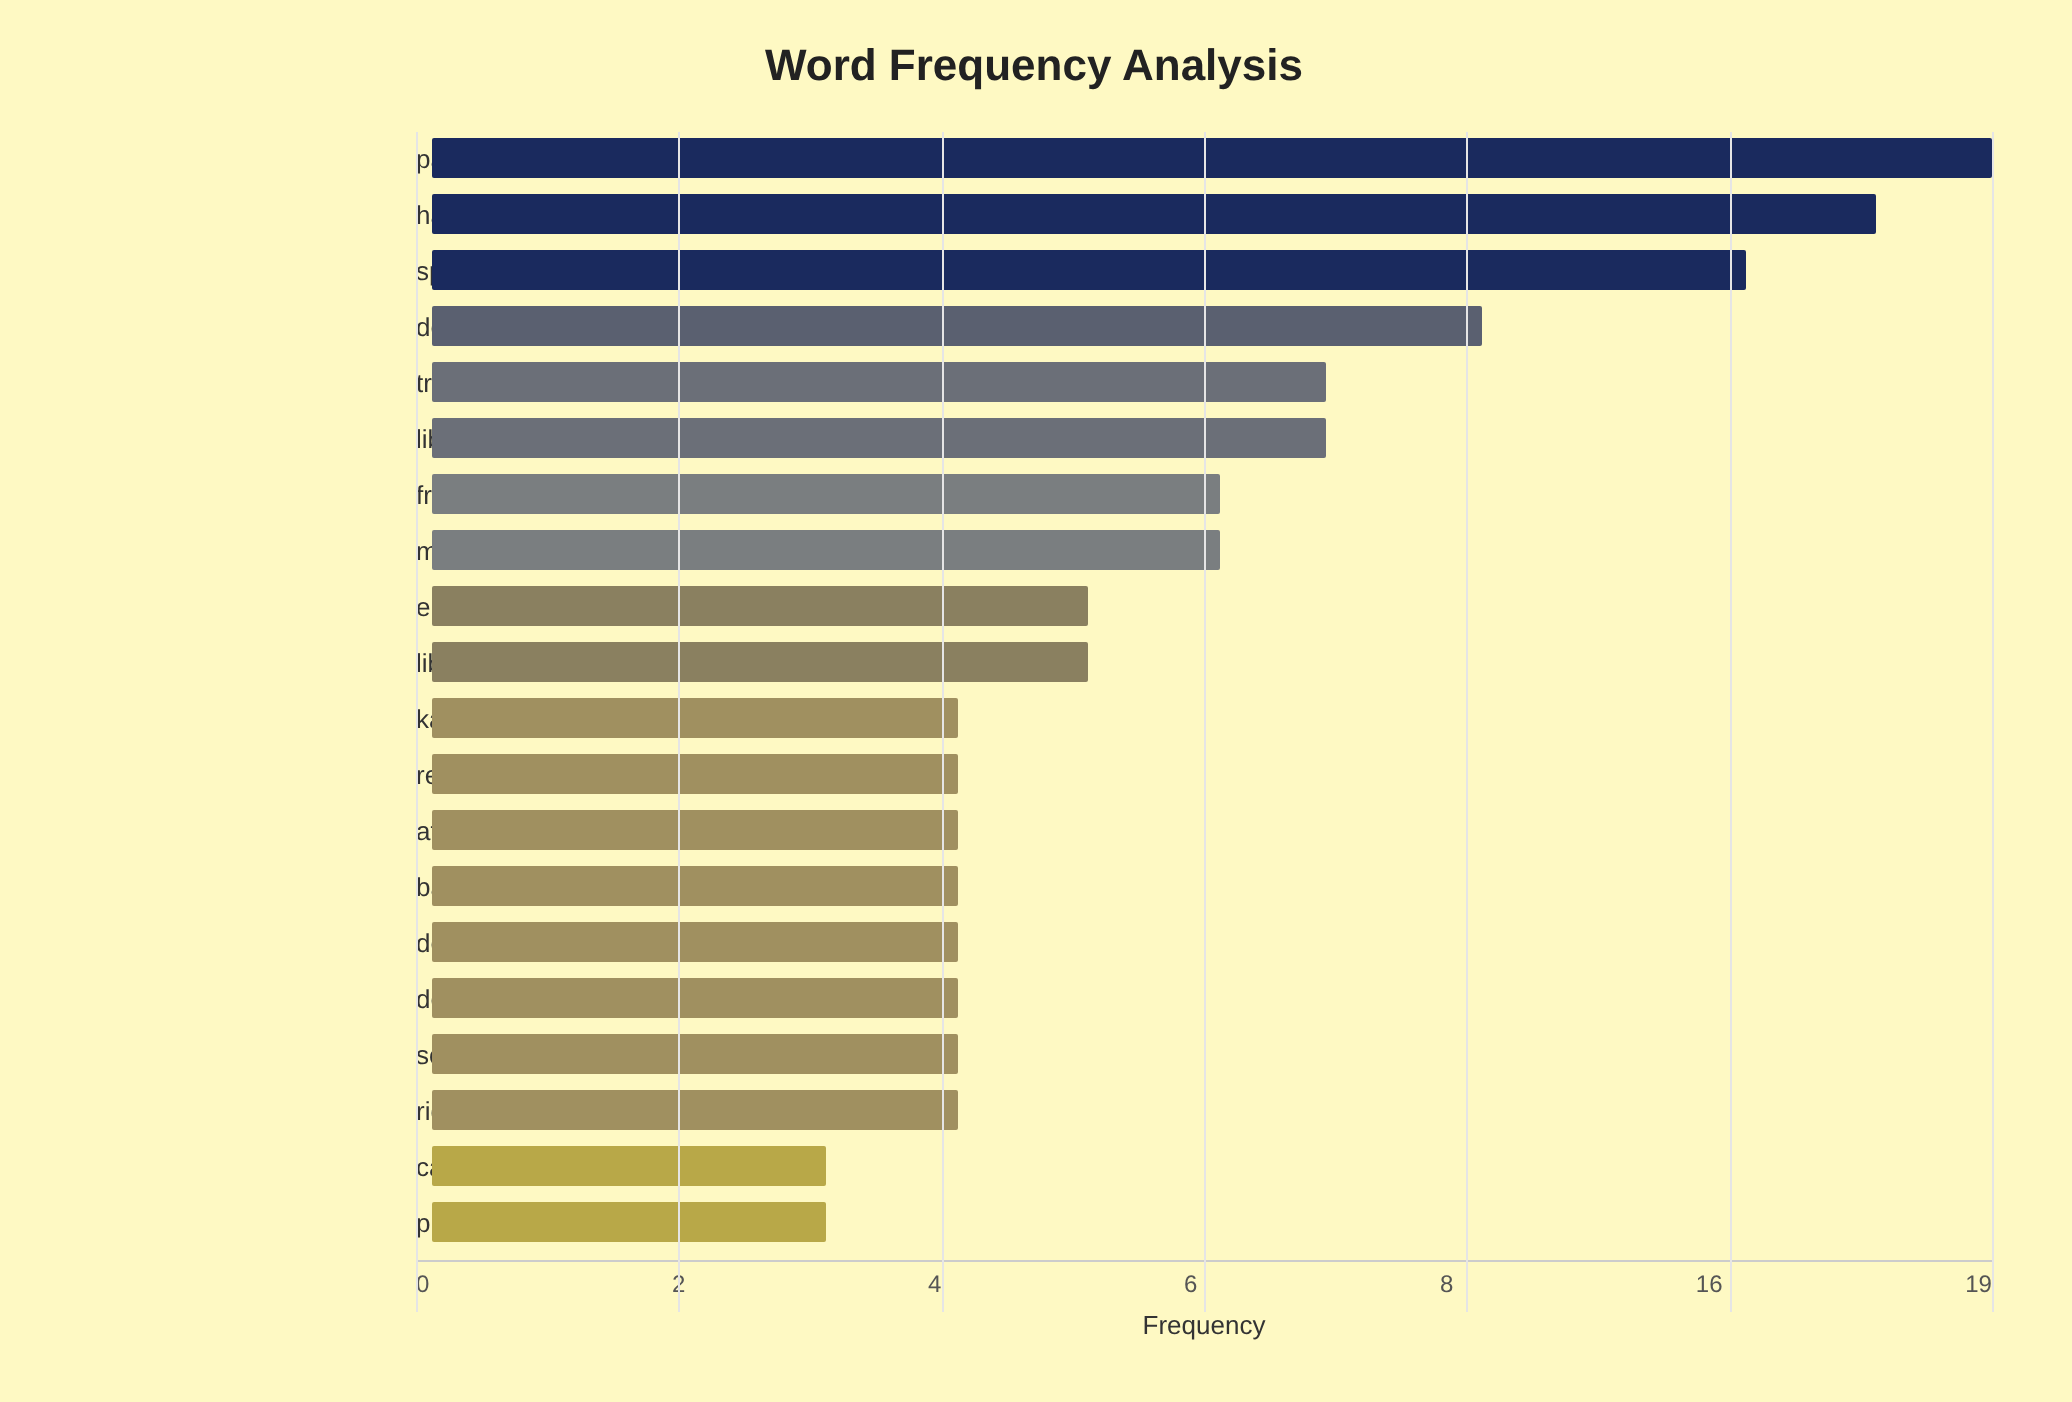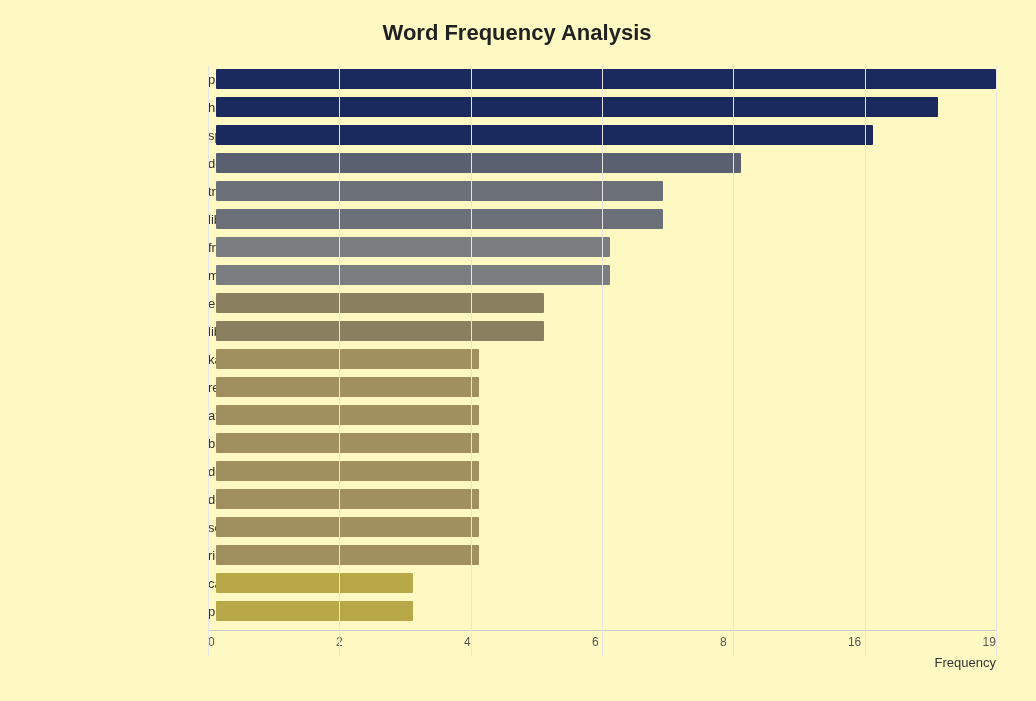"Frequency" .x-axis-title { text-align: right -> center }
